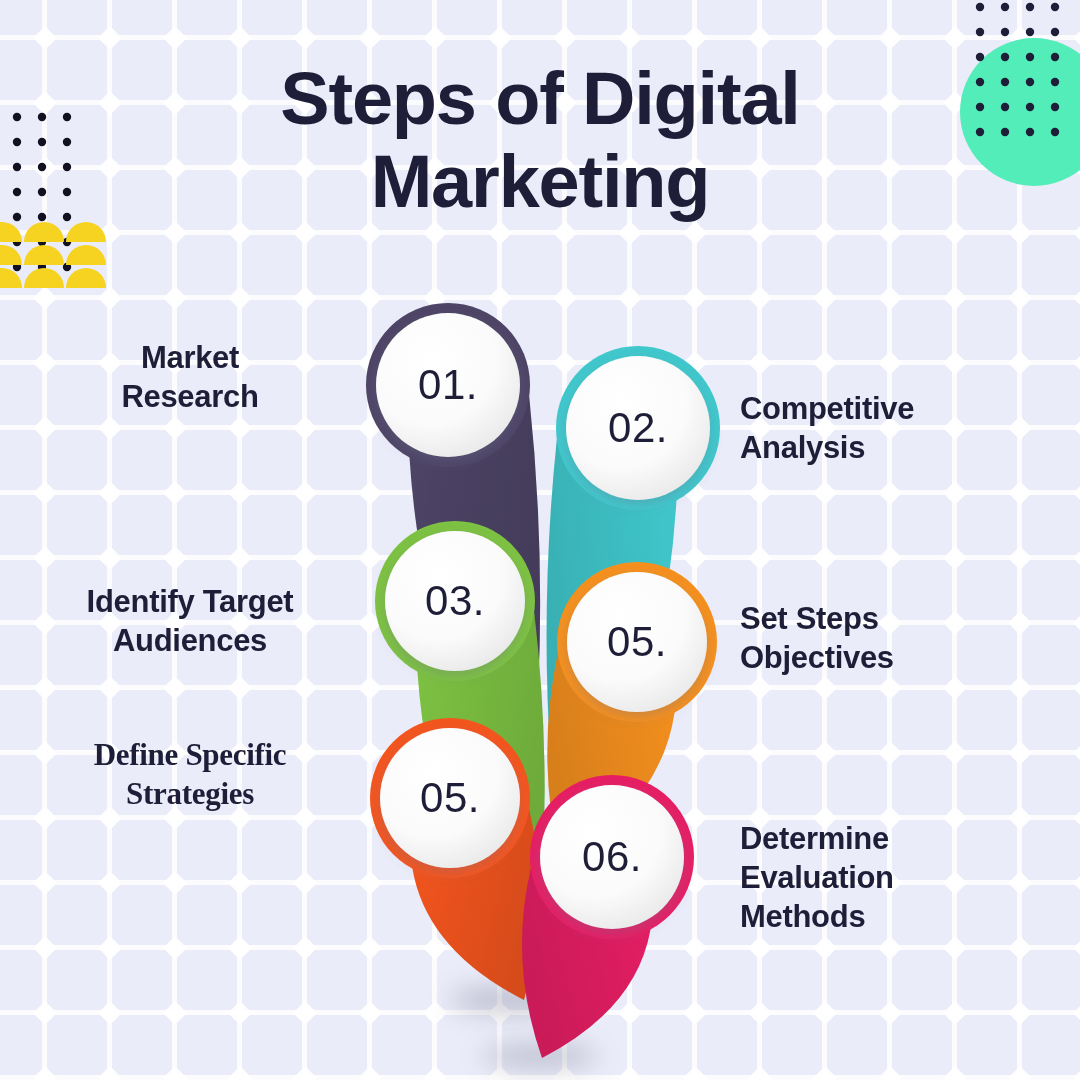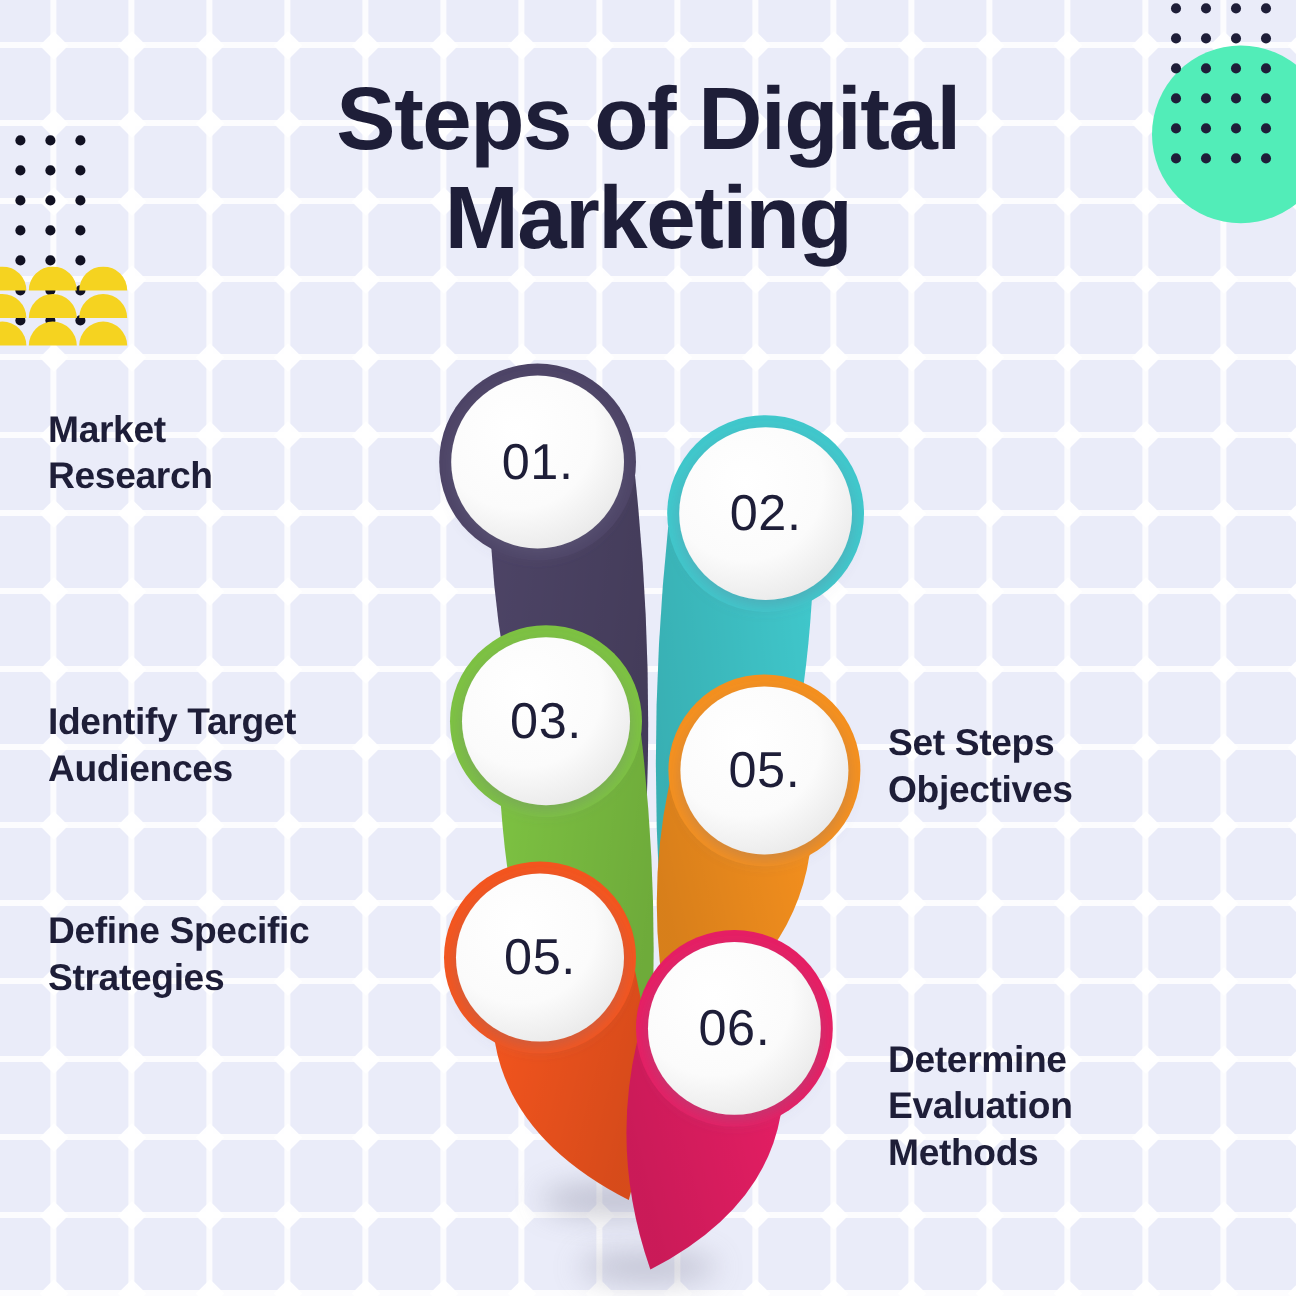"Market" .label.right-align { text-align: left -> center }
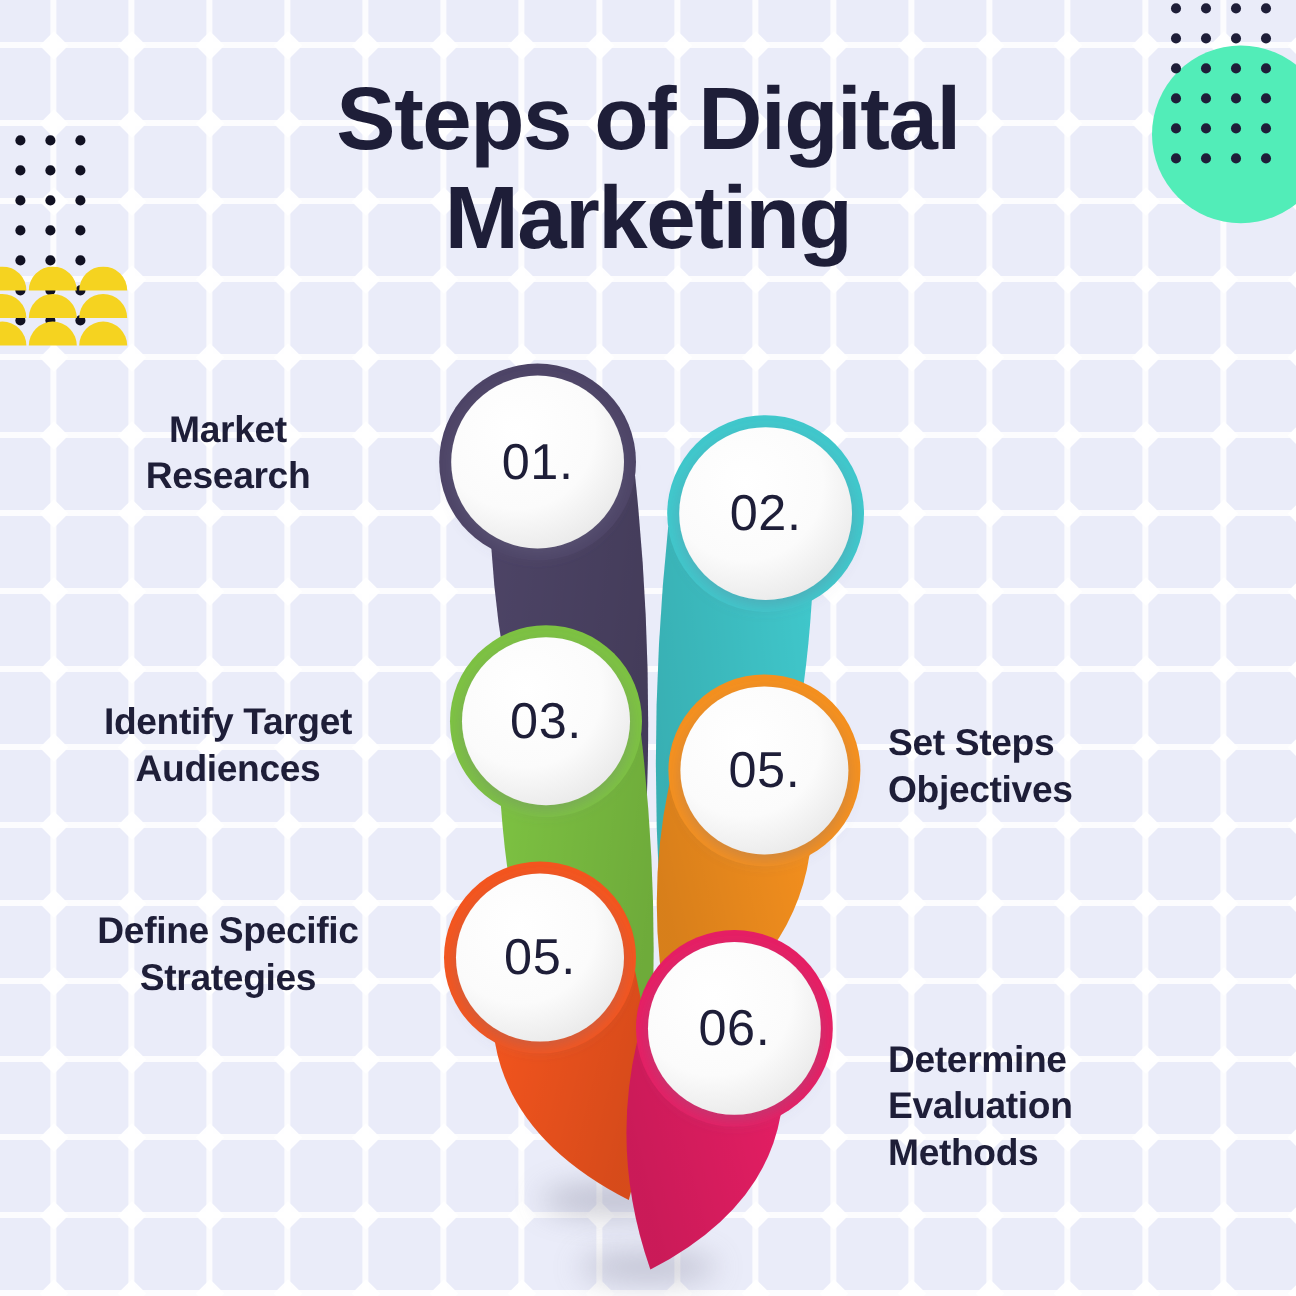"Competitive" div.label { html: none -> <div>Competitive Analysis</div> }
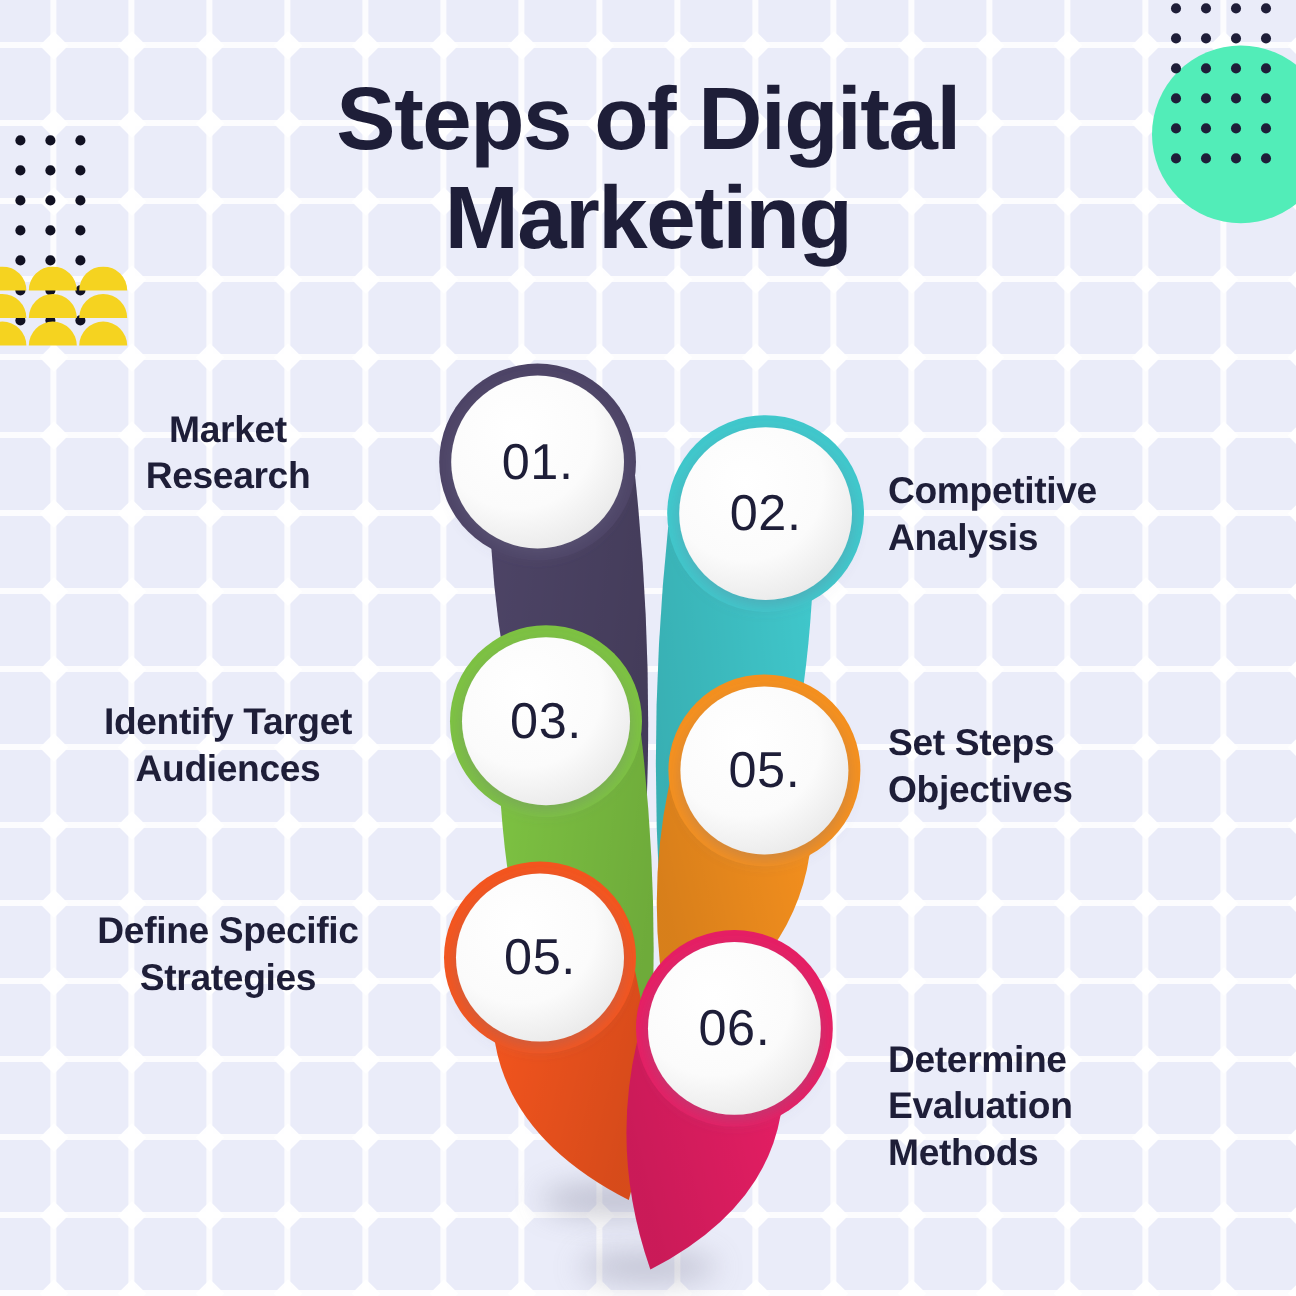"Define Specific" #label-5 { font-family: none -> Liberation Serif, serif; top: 757px -> 736px }
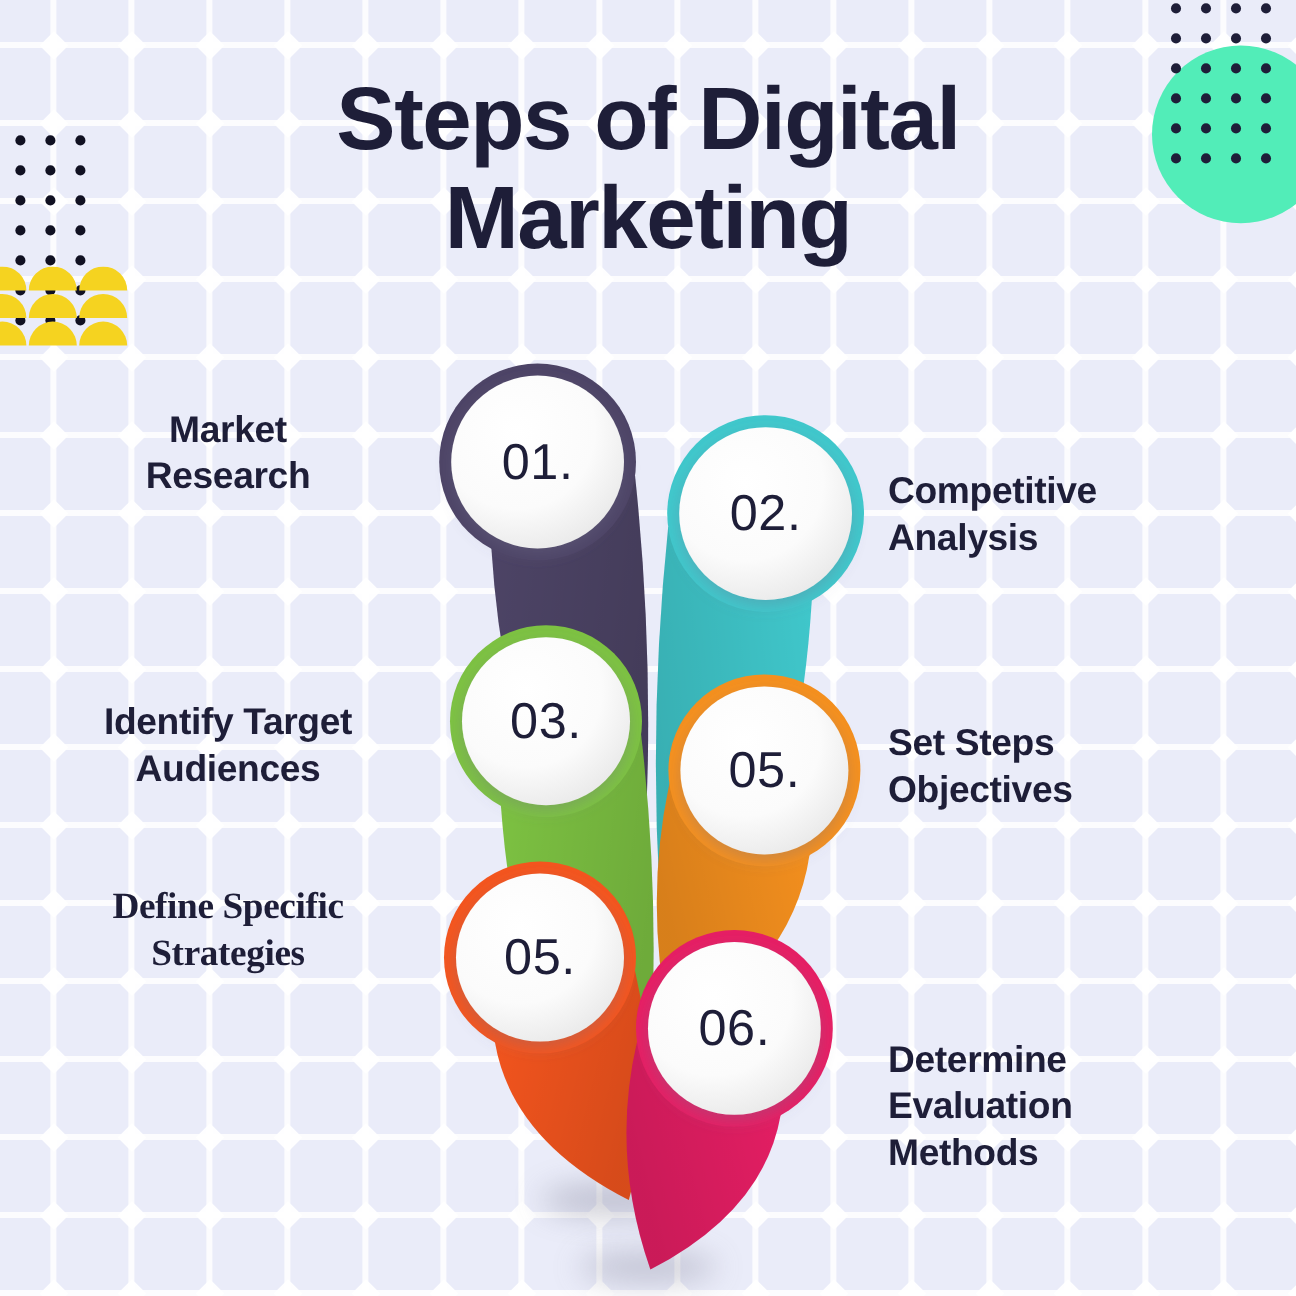"Determine" #label-6 { margin-top: 44px -> none }
